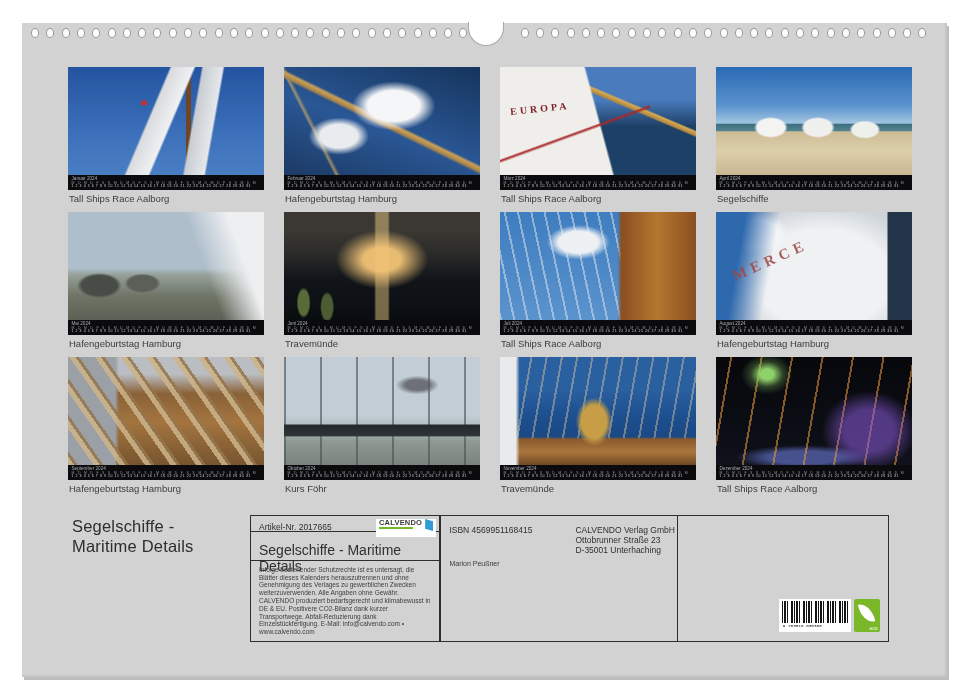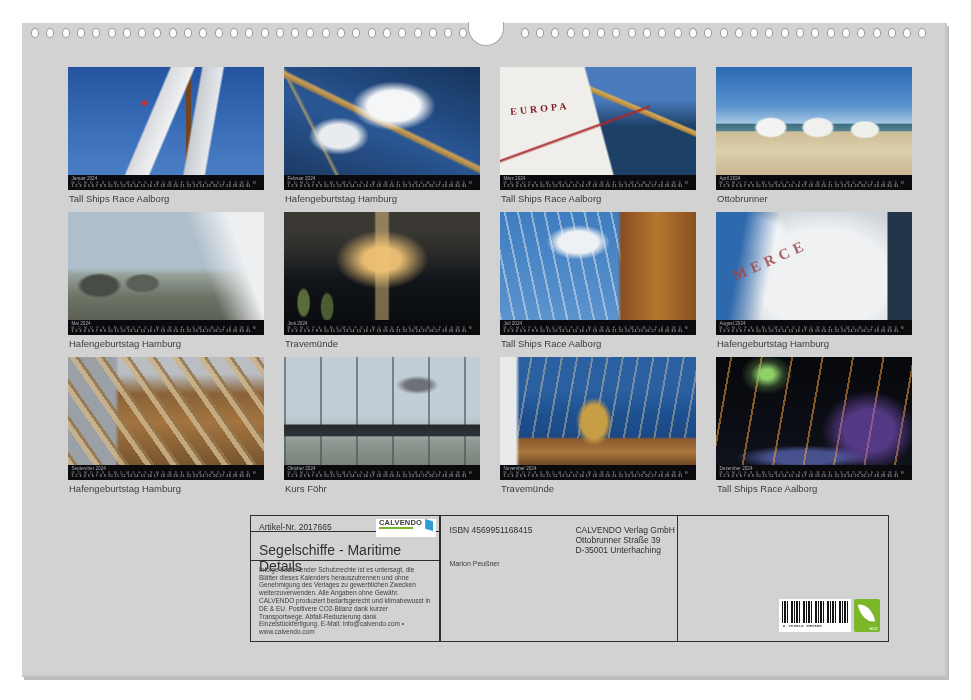"Ottobrunner" div.caption { text: Ottobrunner -> Segelschiffe }
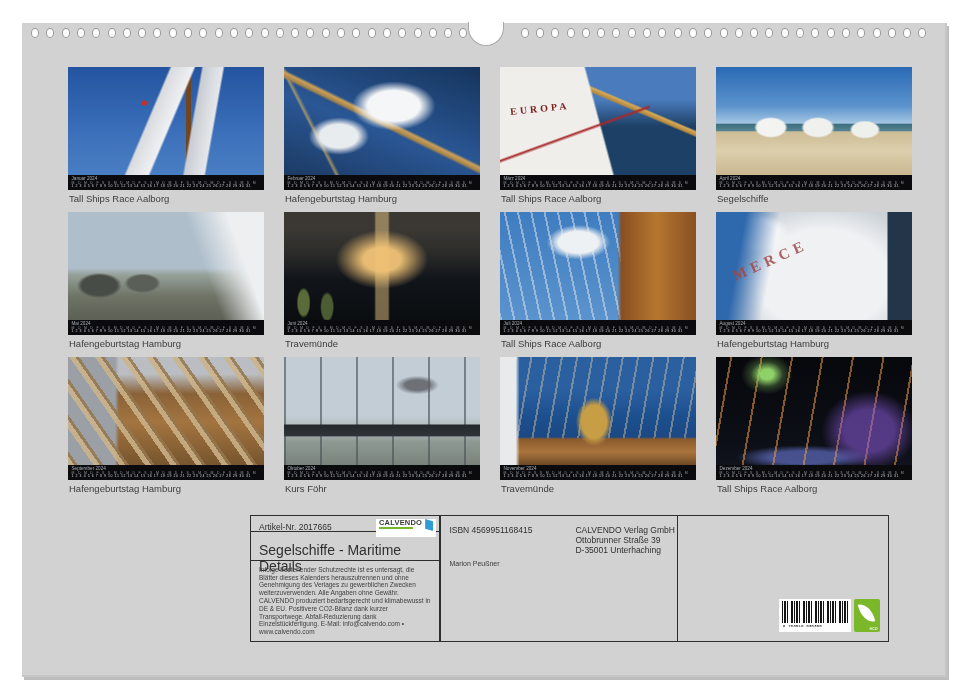"Segelschiffe -" div.big-title { html: none -> <div> <div>Segelschiffe -</div> <div>Maritime Details</div> </div> }
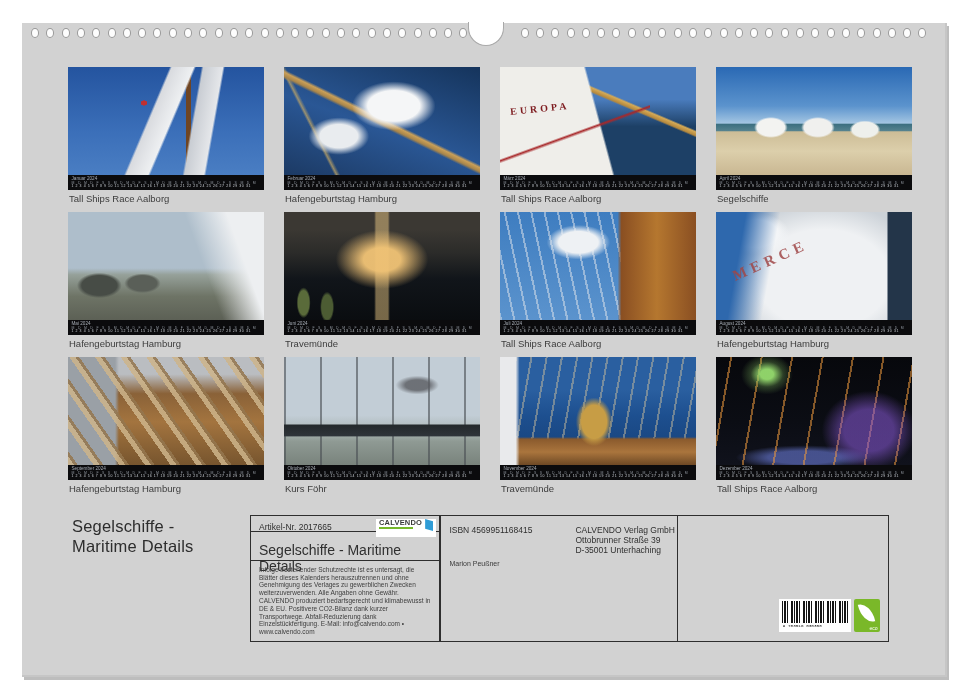"Ottobrunner Straße 39" div { text: 39 -> 23 }
